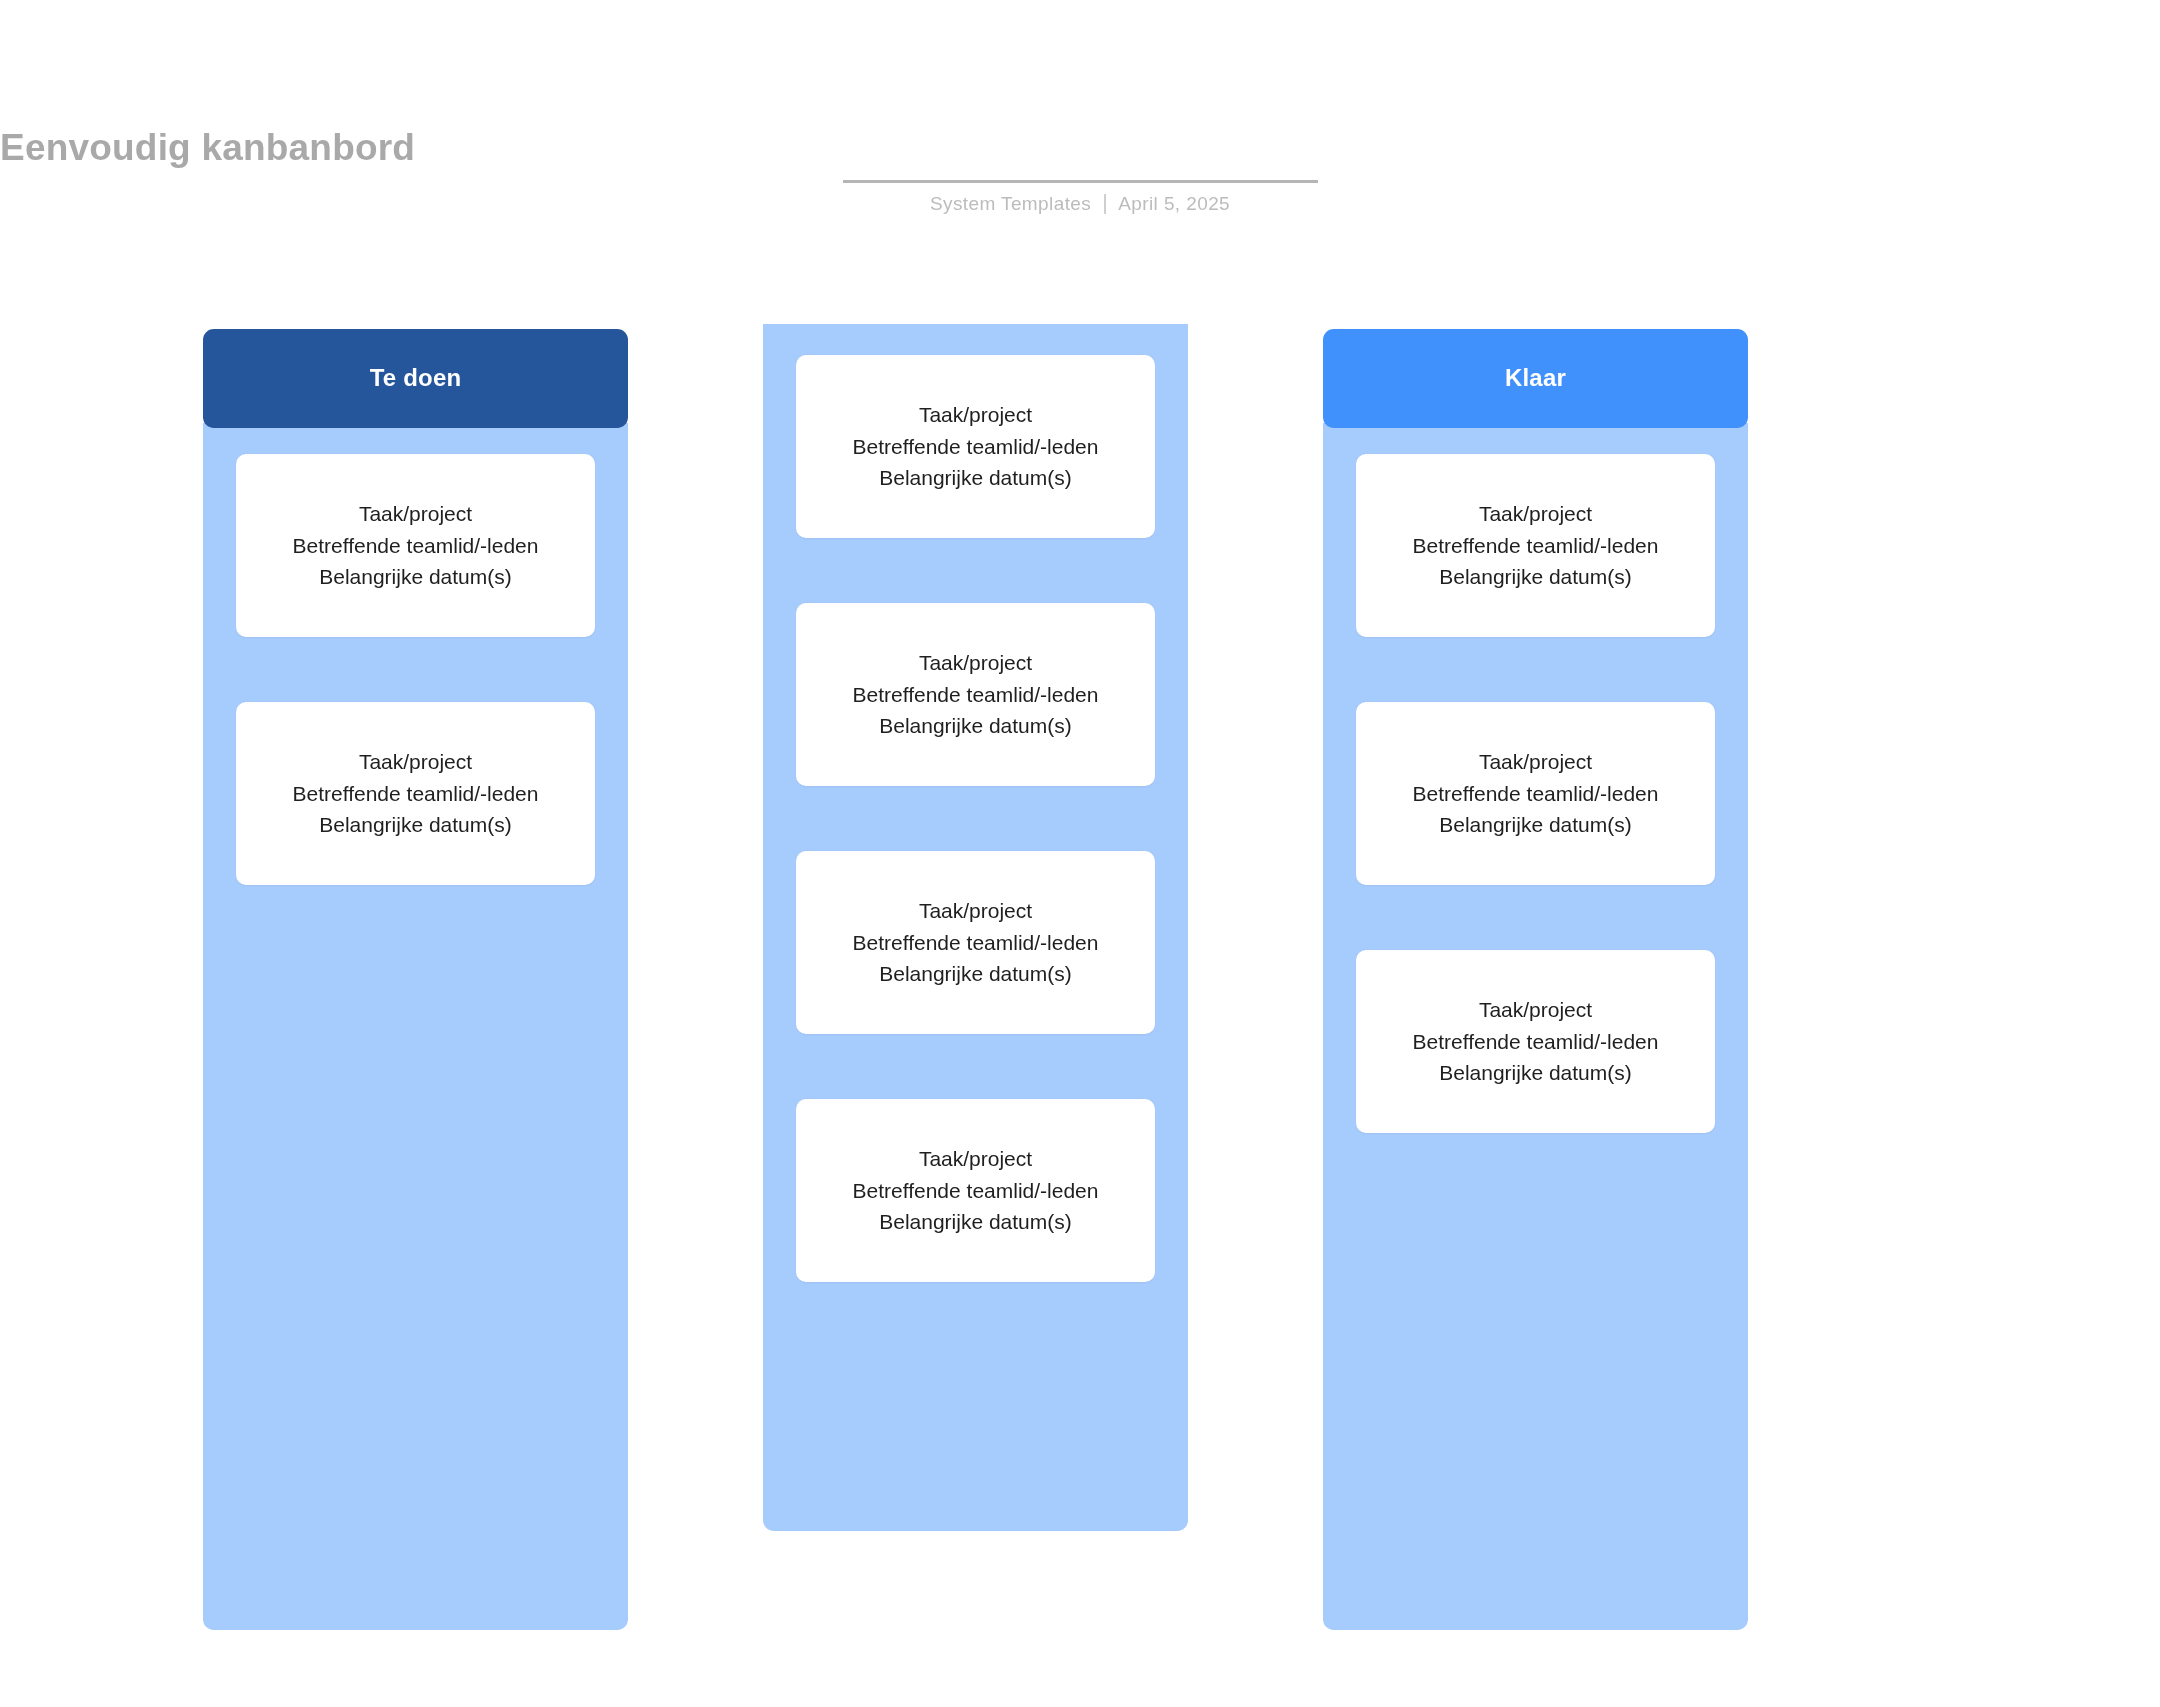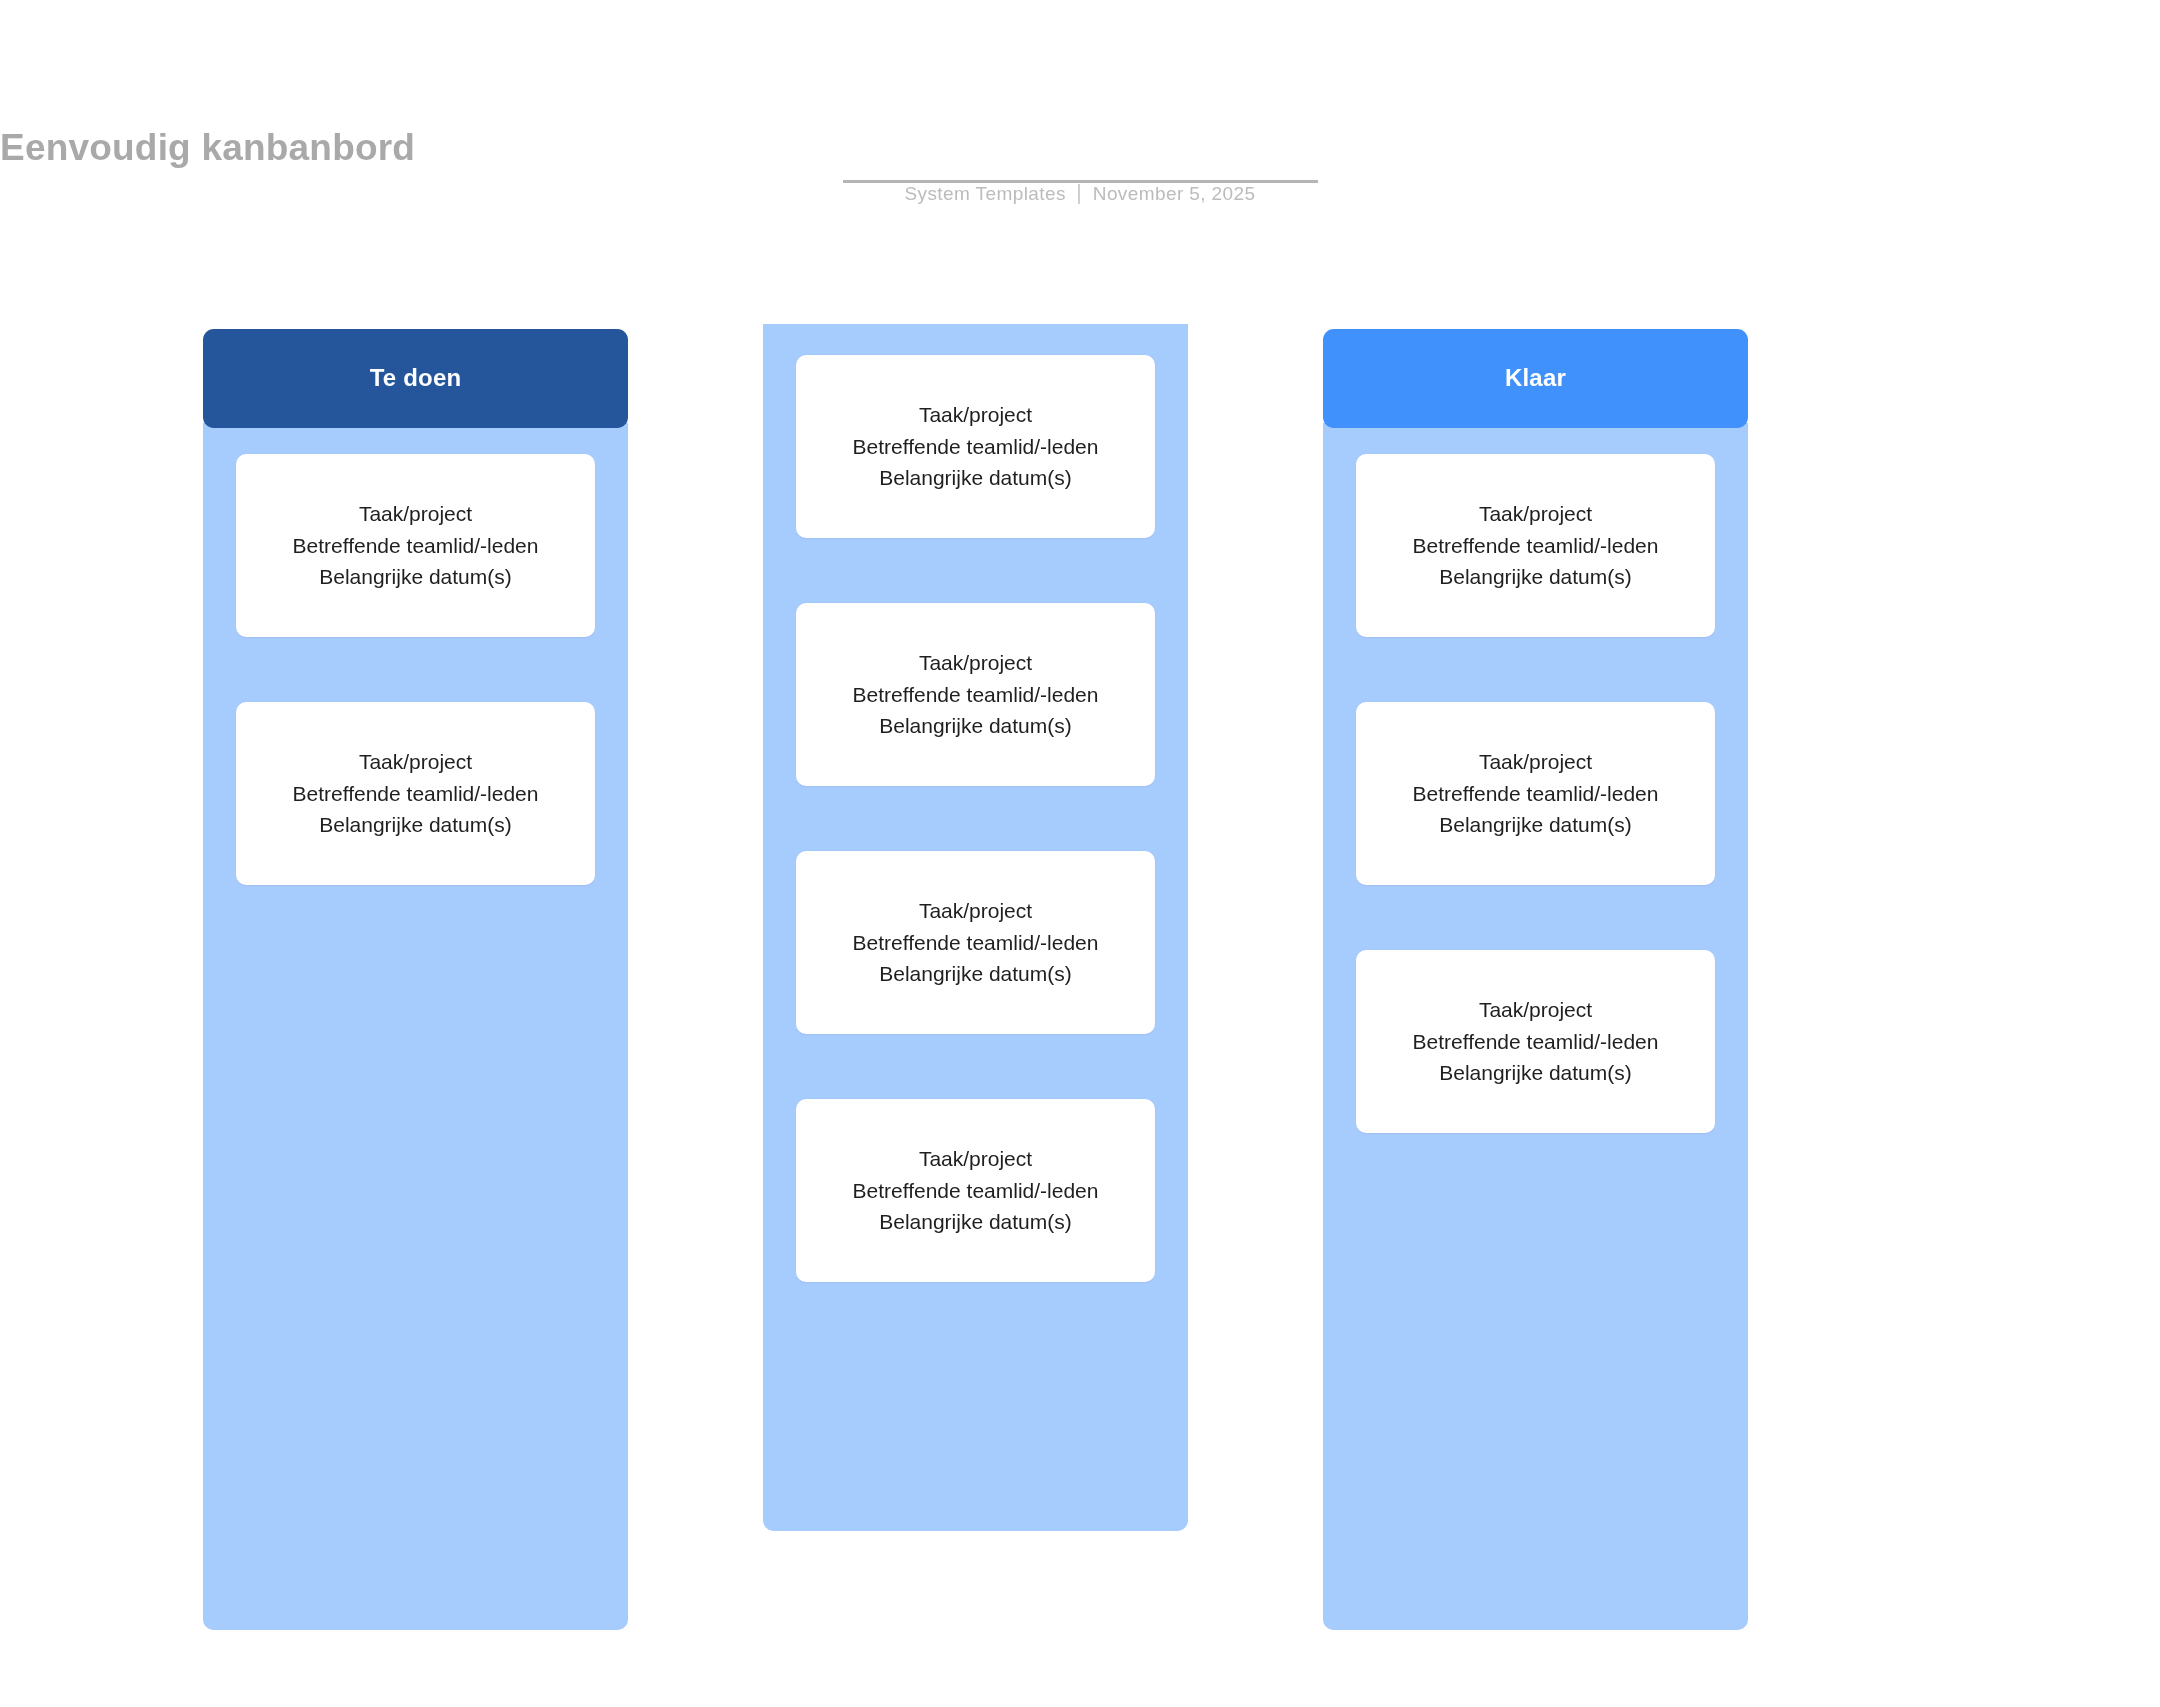"System Templates" .doc-subtitle { margin-top: none -> 10px }
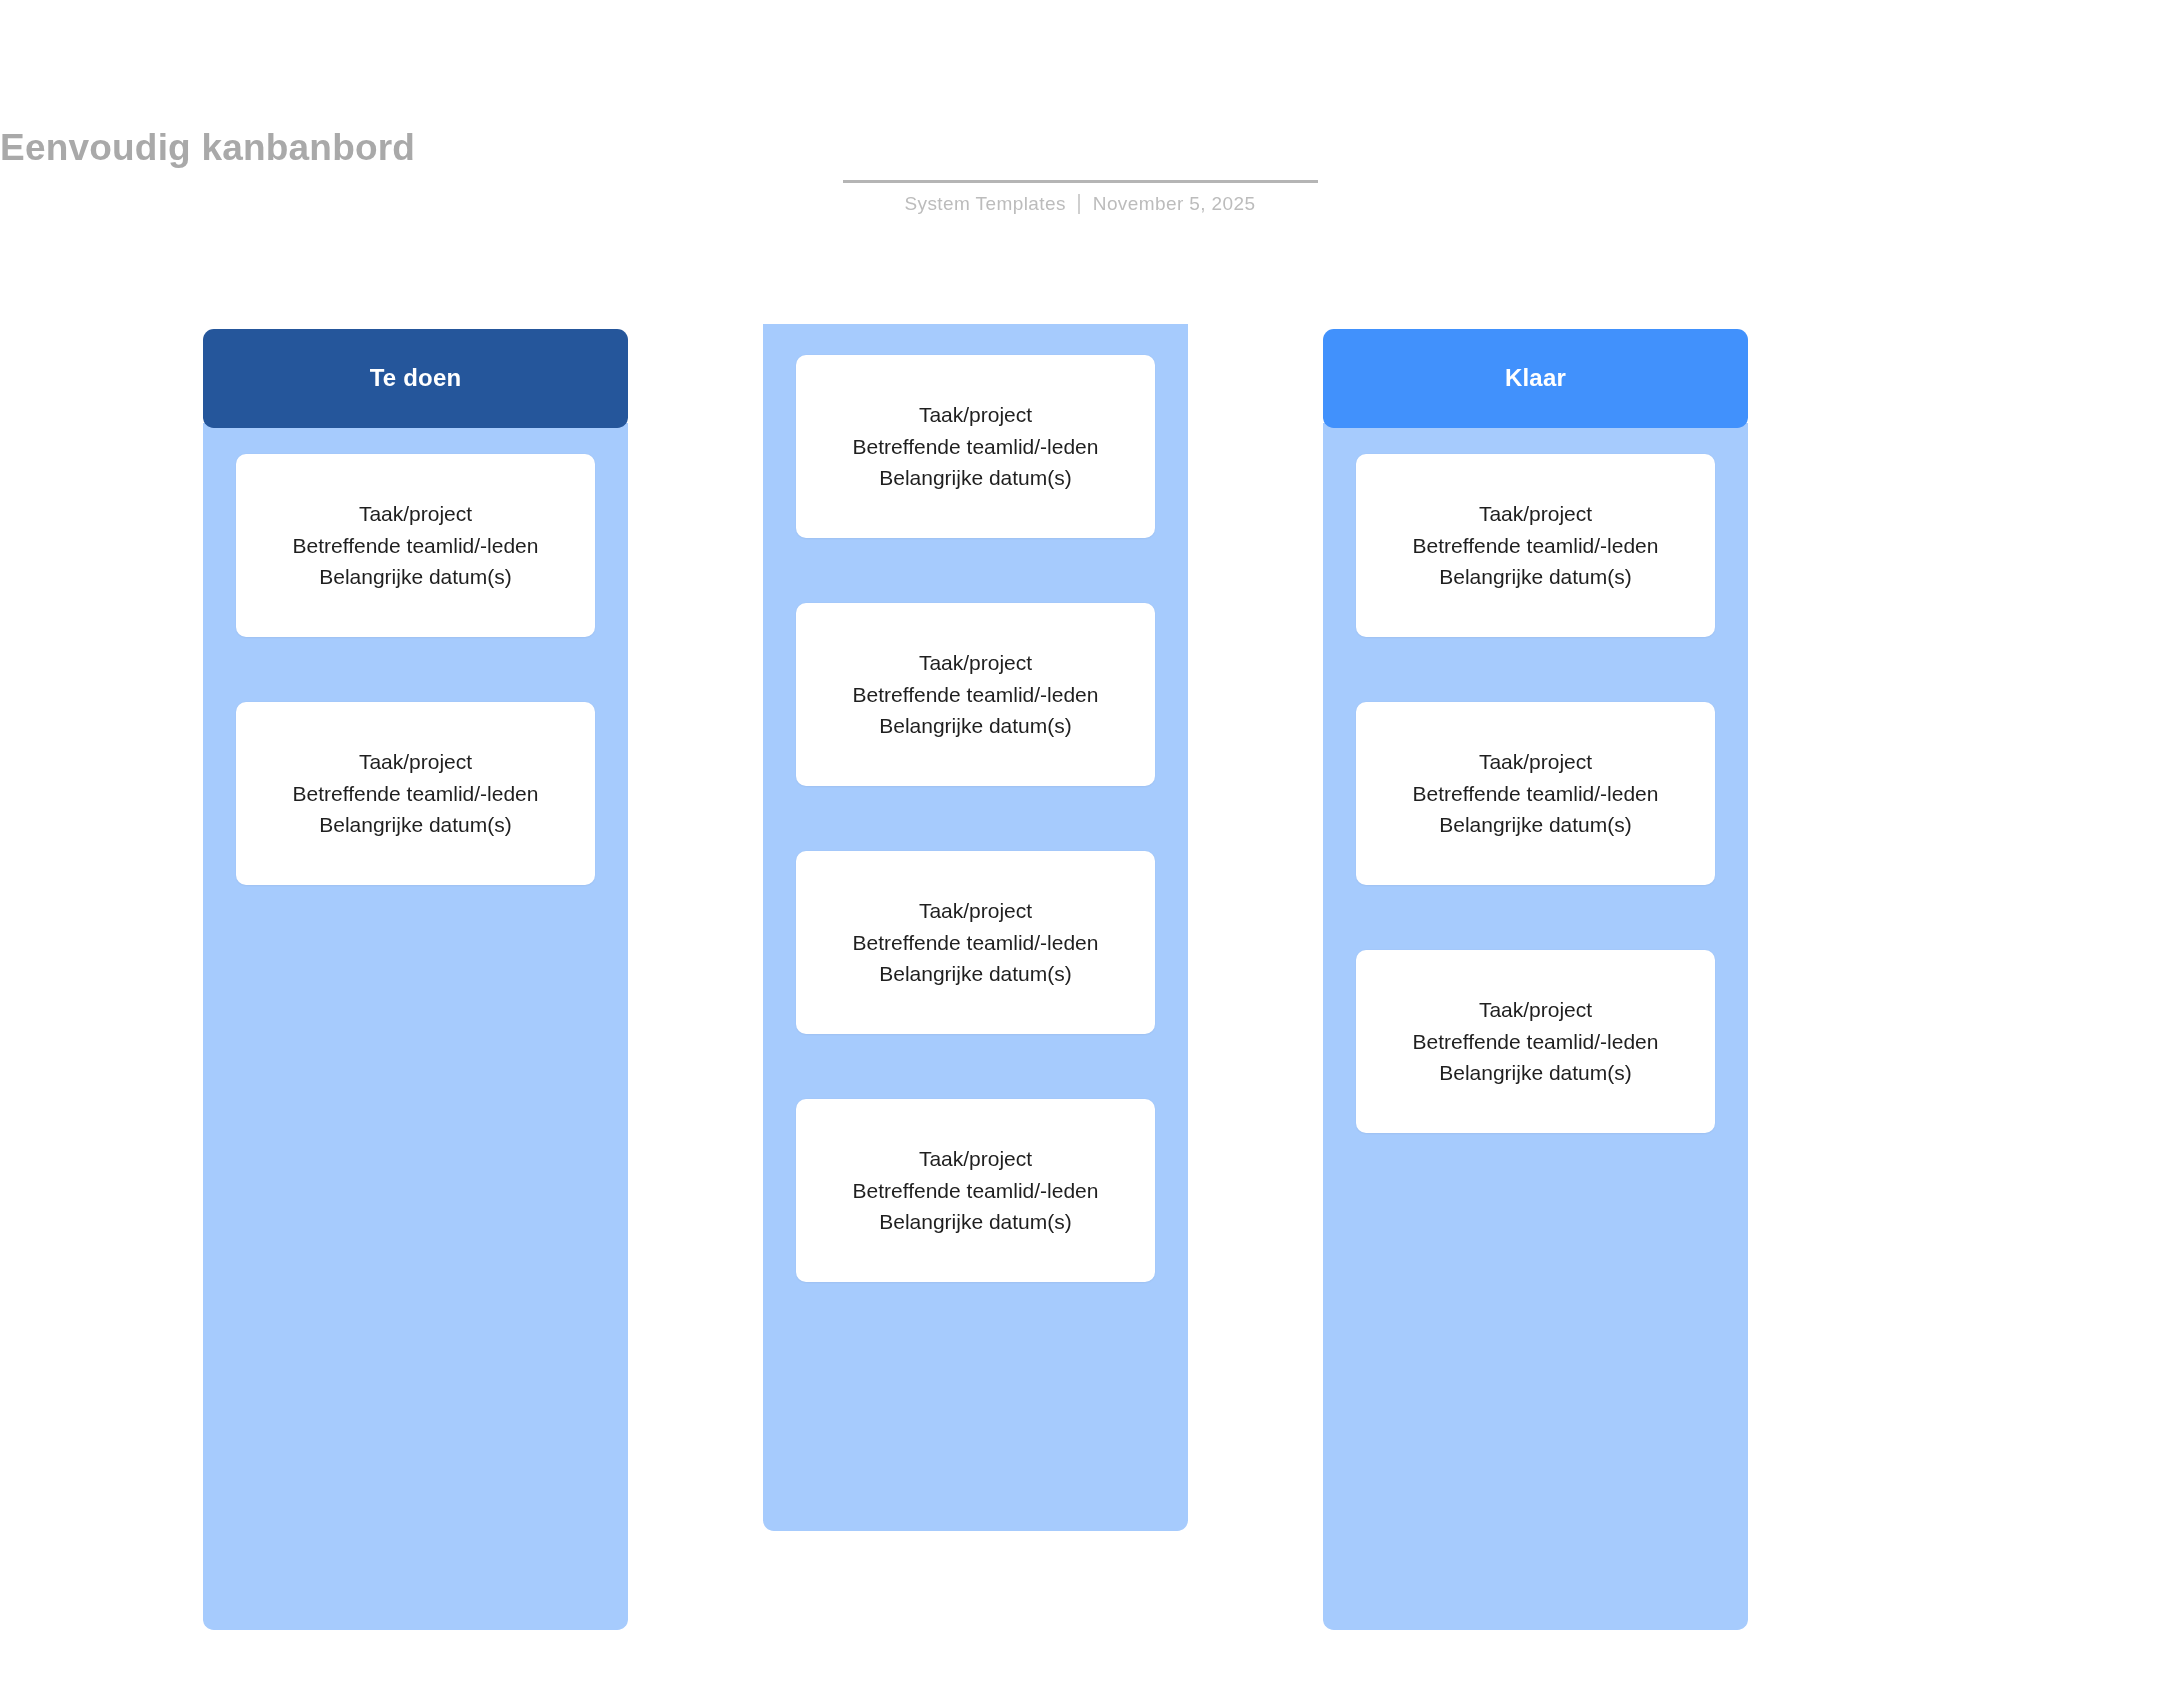"November 5, 2025" span.sub-piece { text: November -> April }
